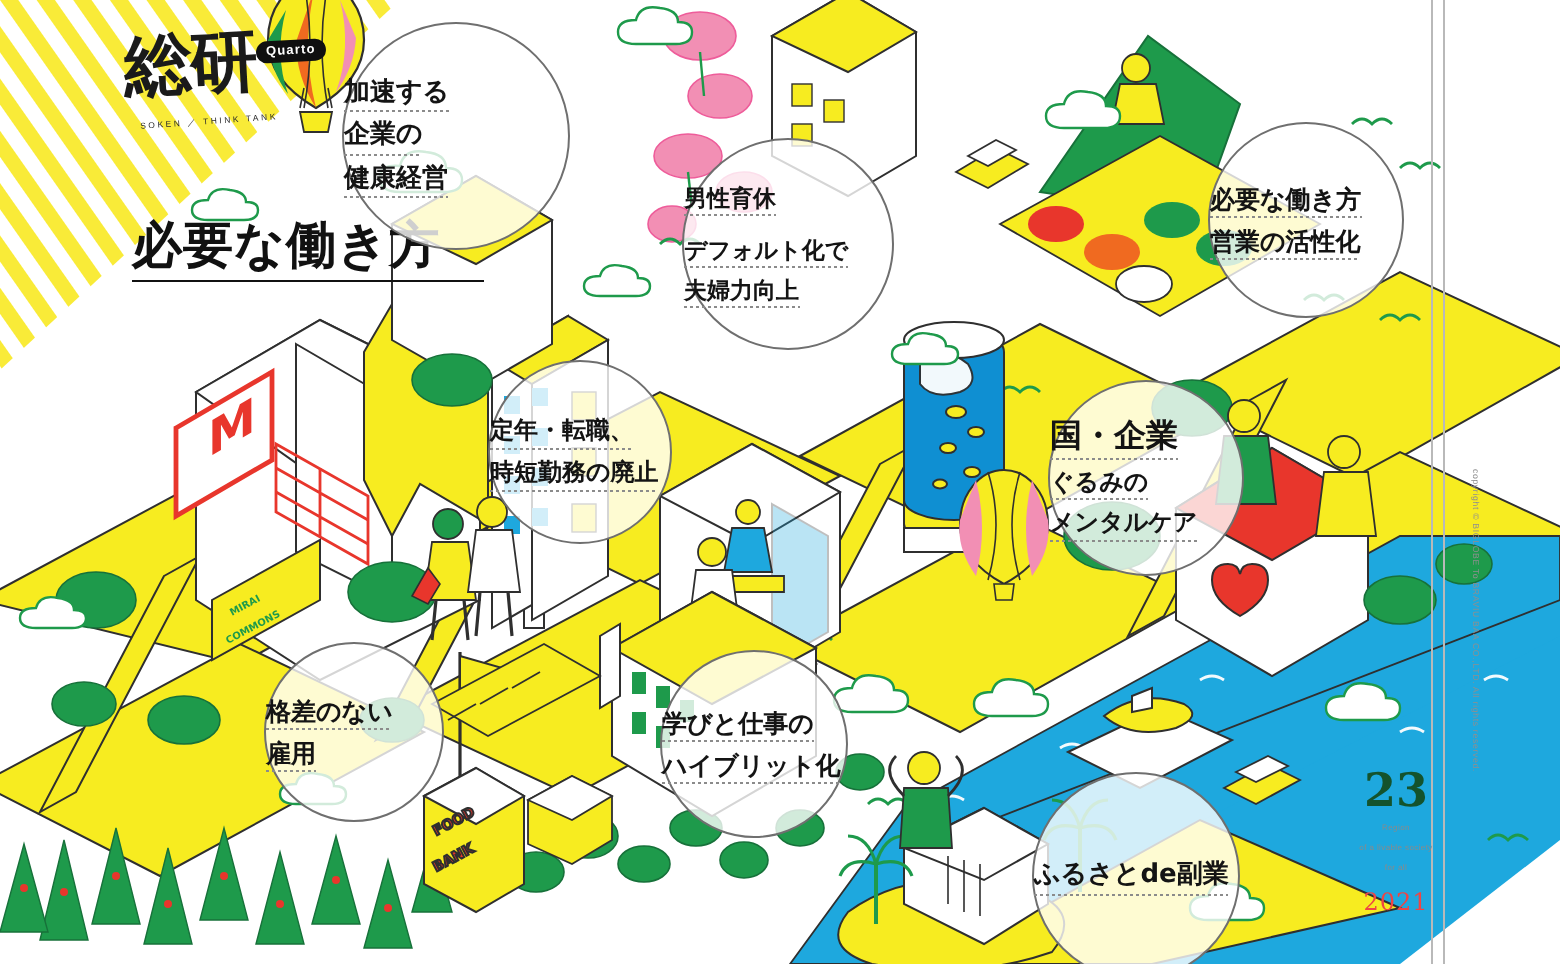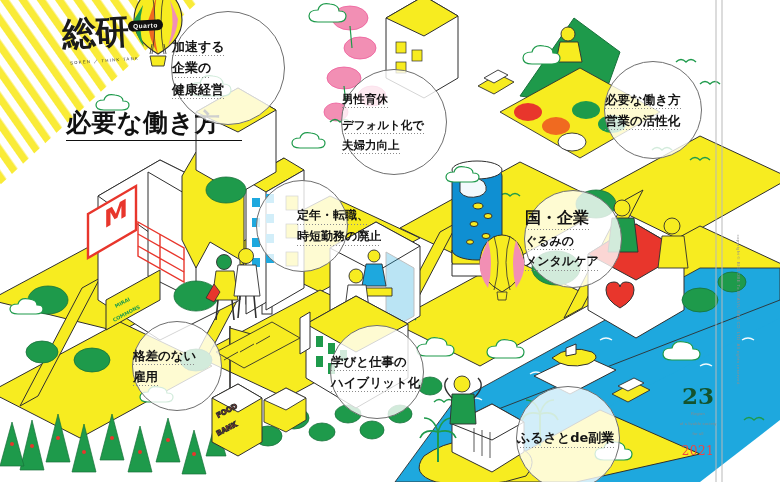"定年・転職、" div.bubble { left: 256px -> 244px; padding-left: 40px -> none }
